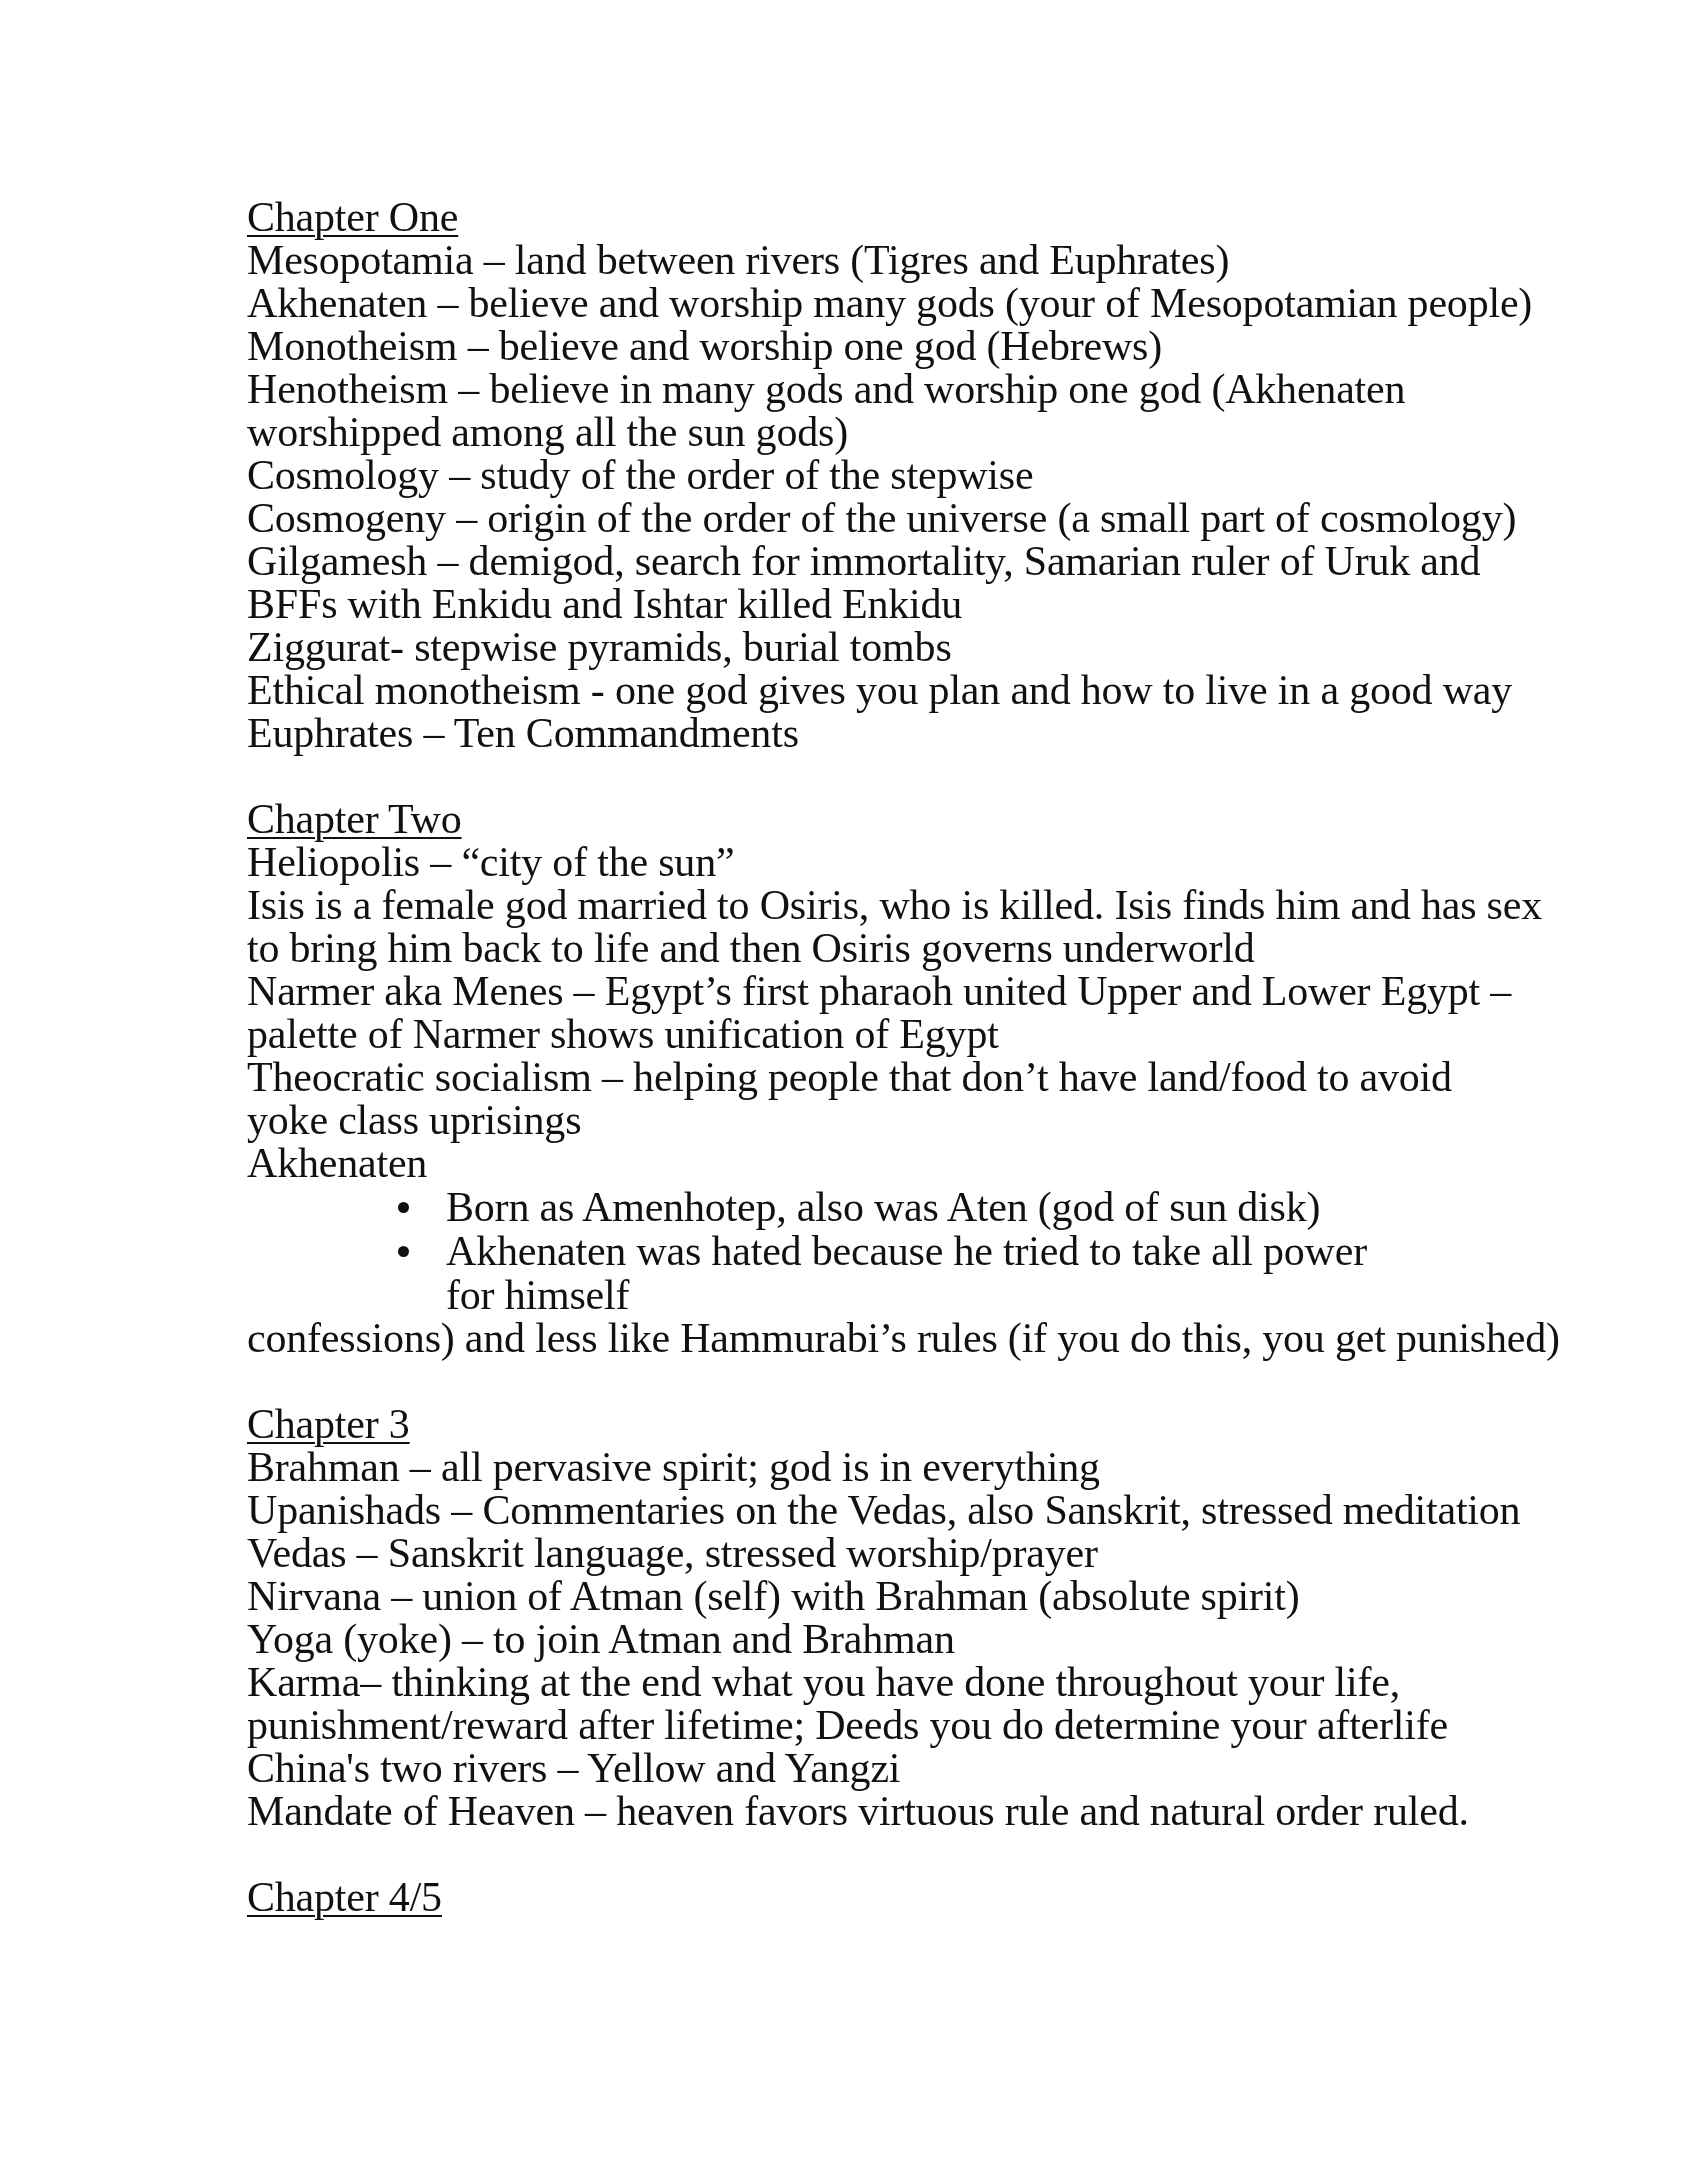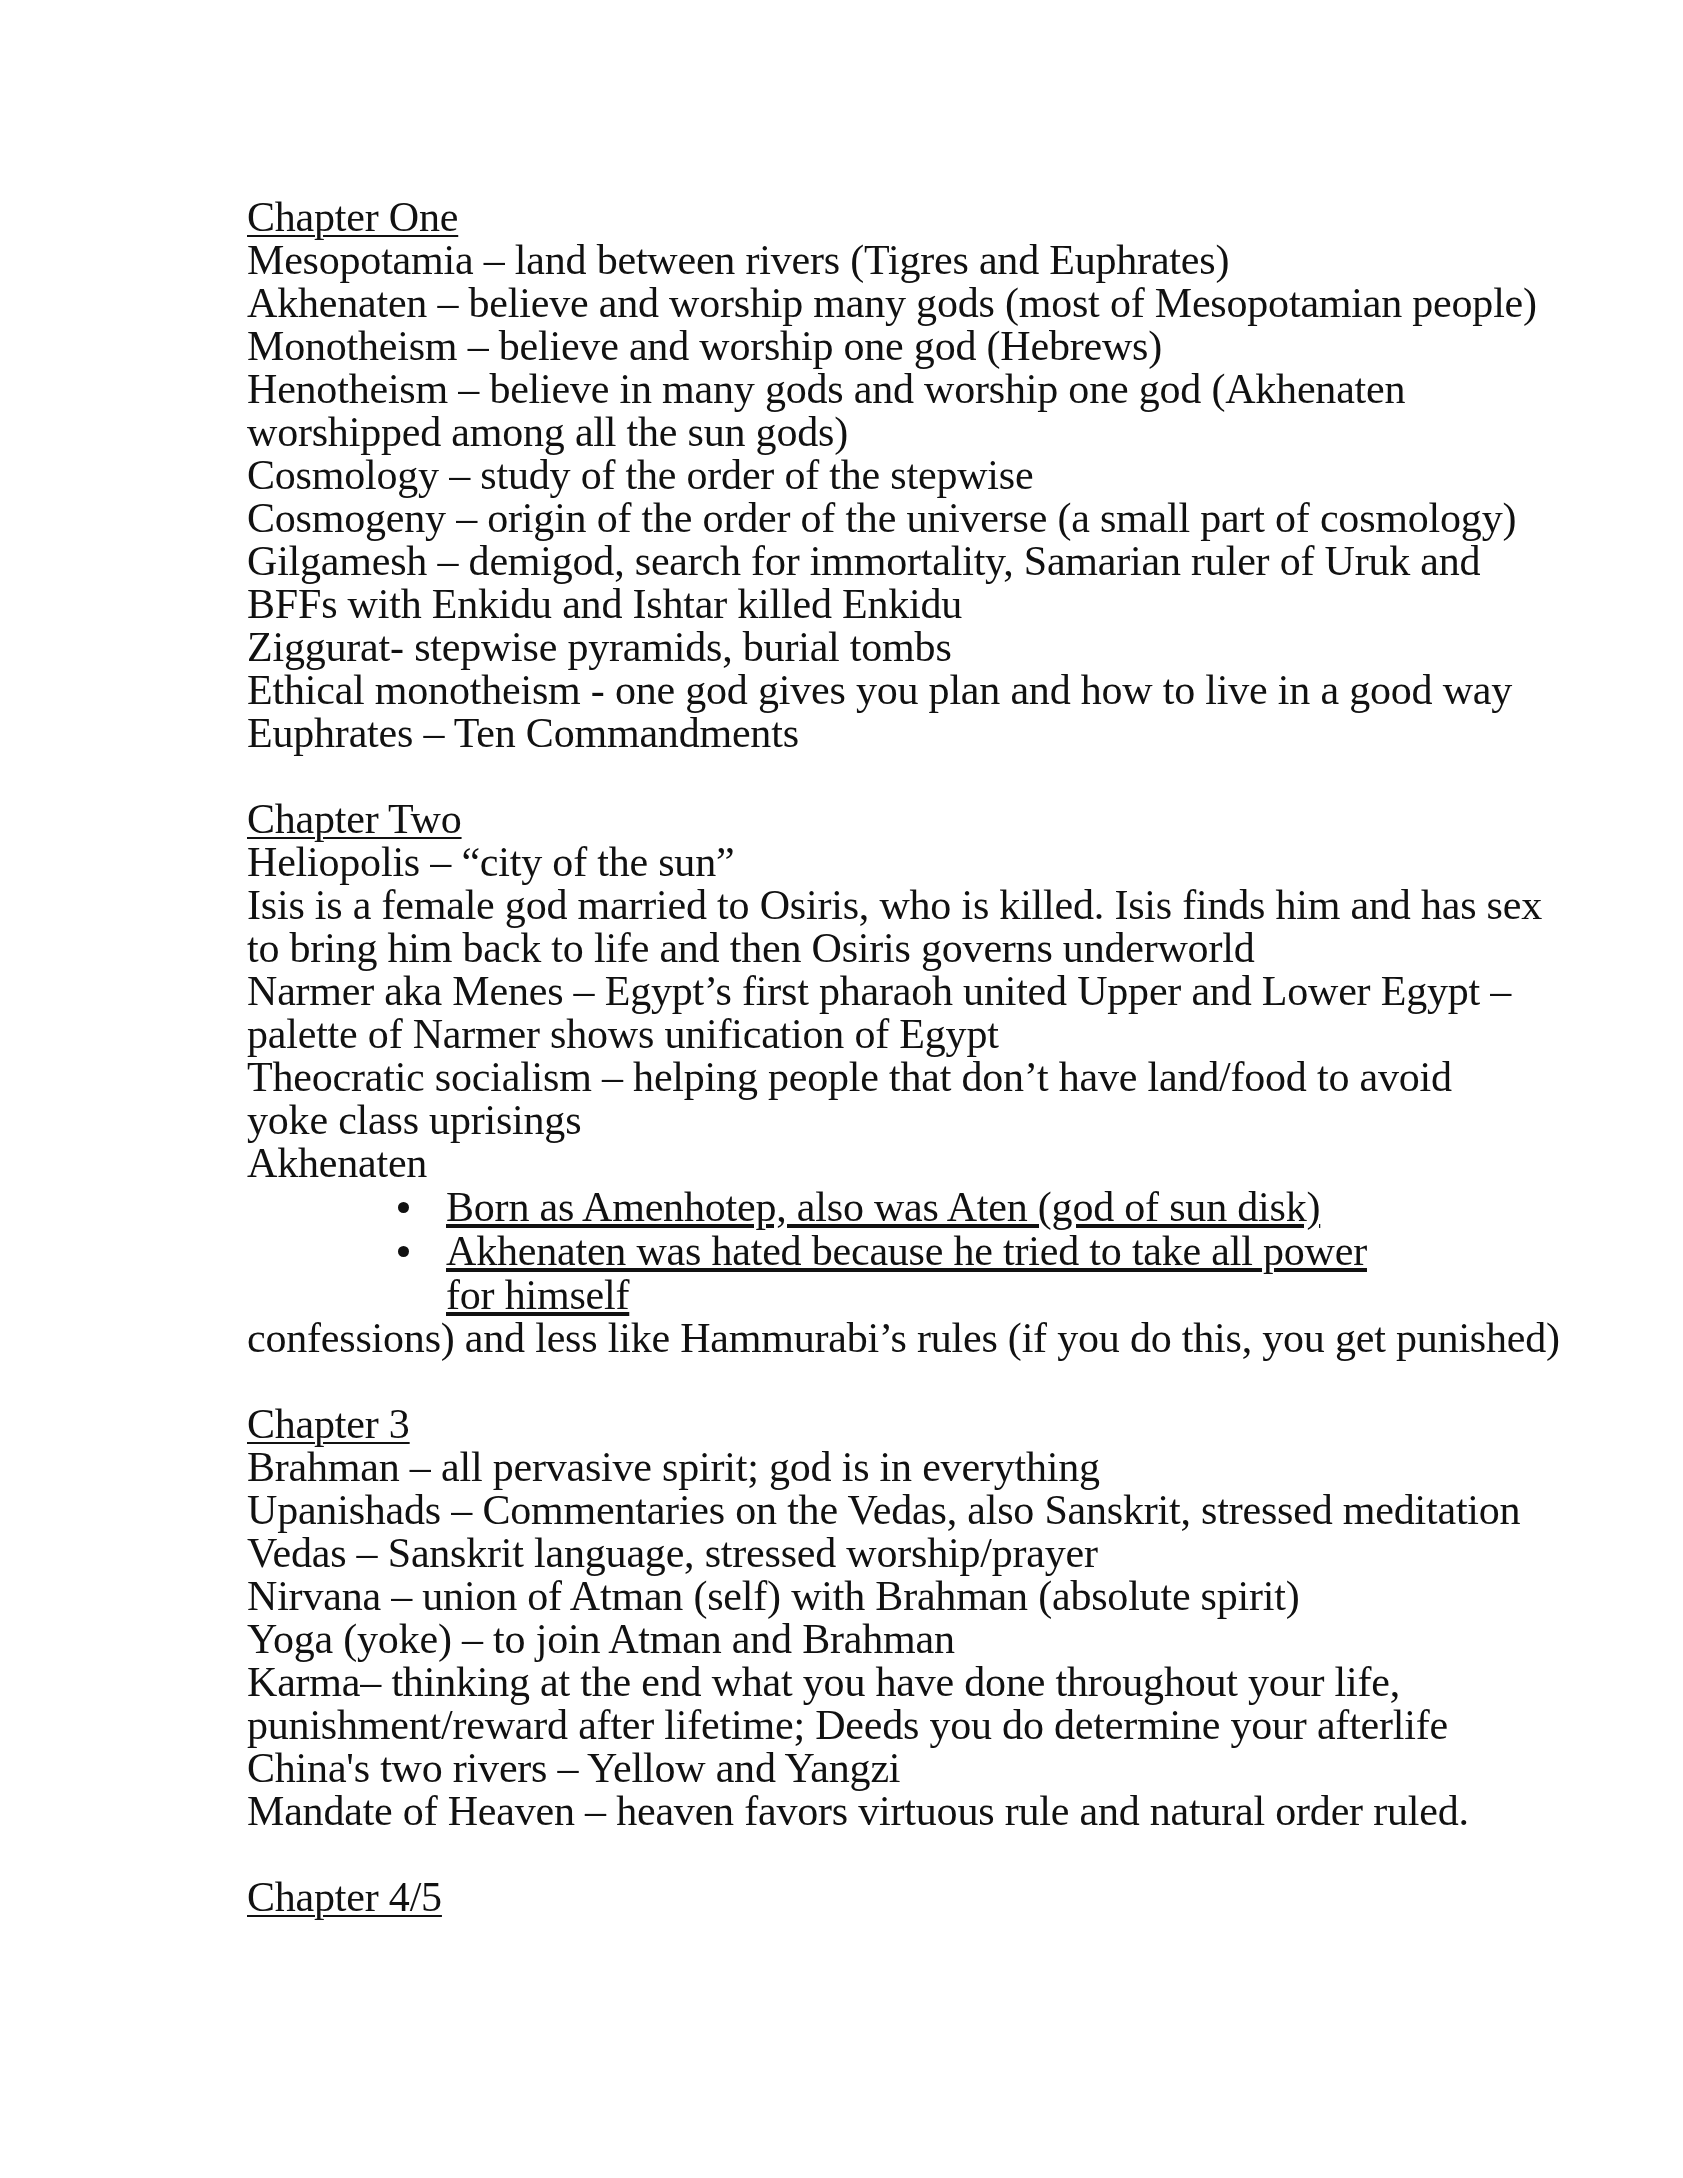"believe and worship many gods" span { text: most -> your }
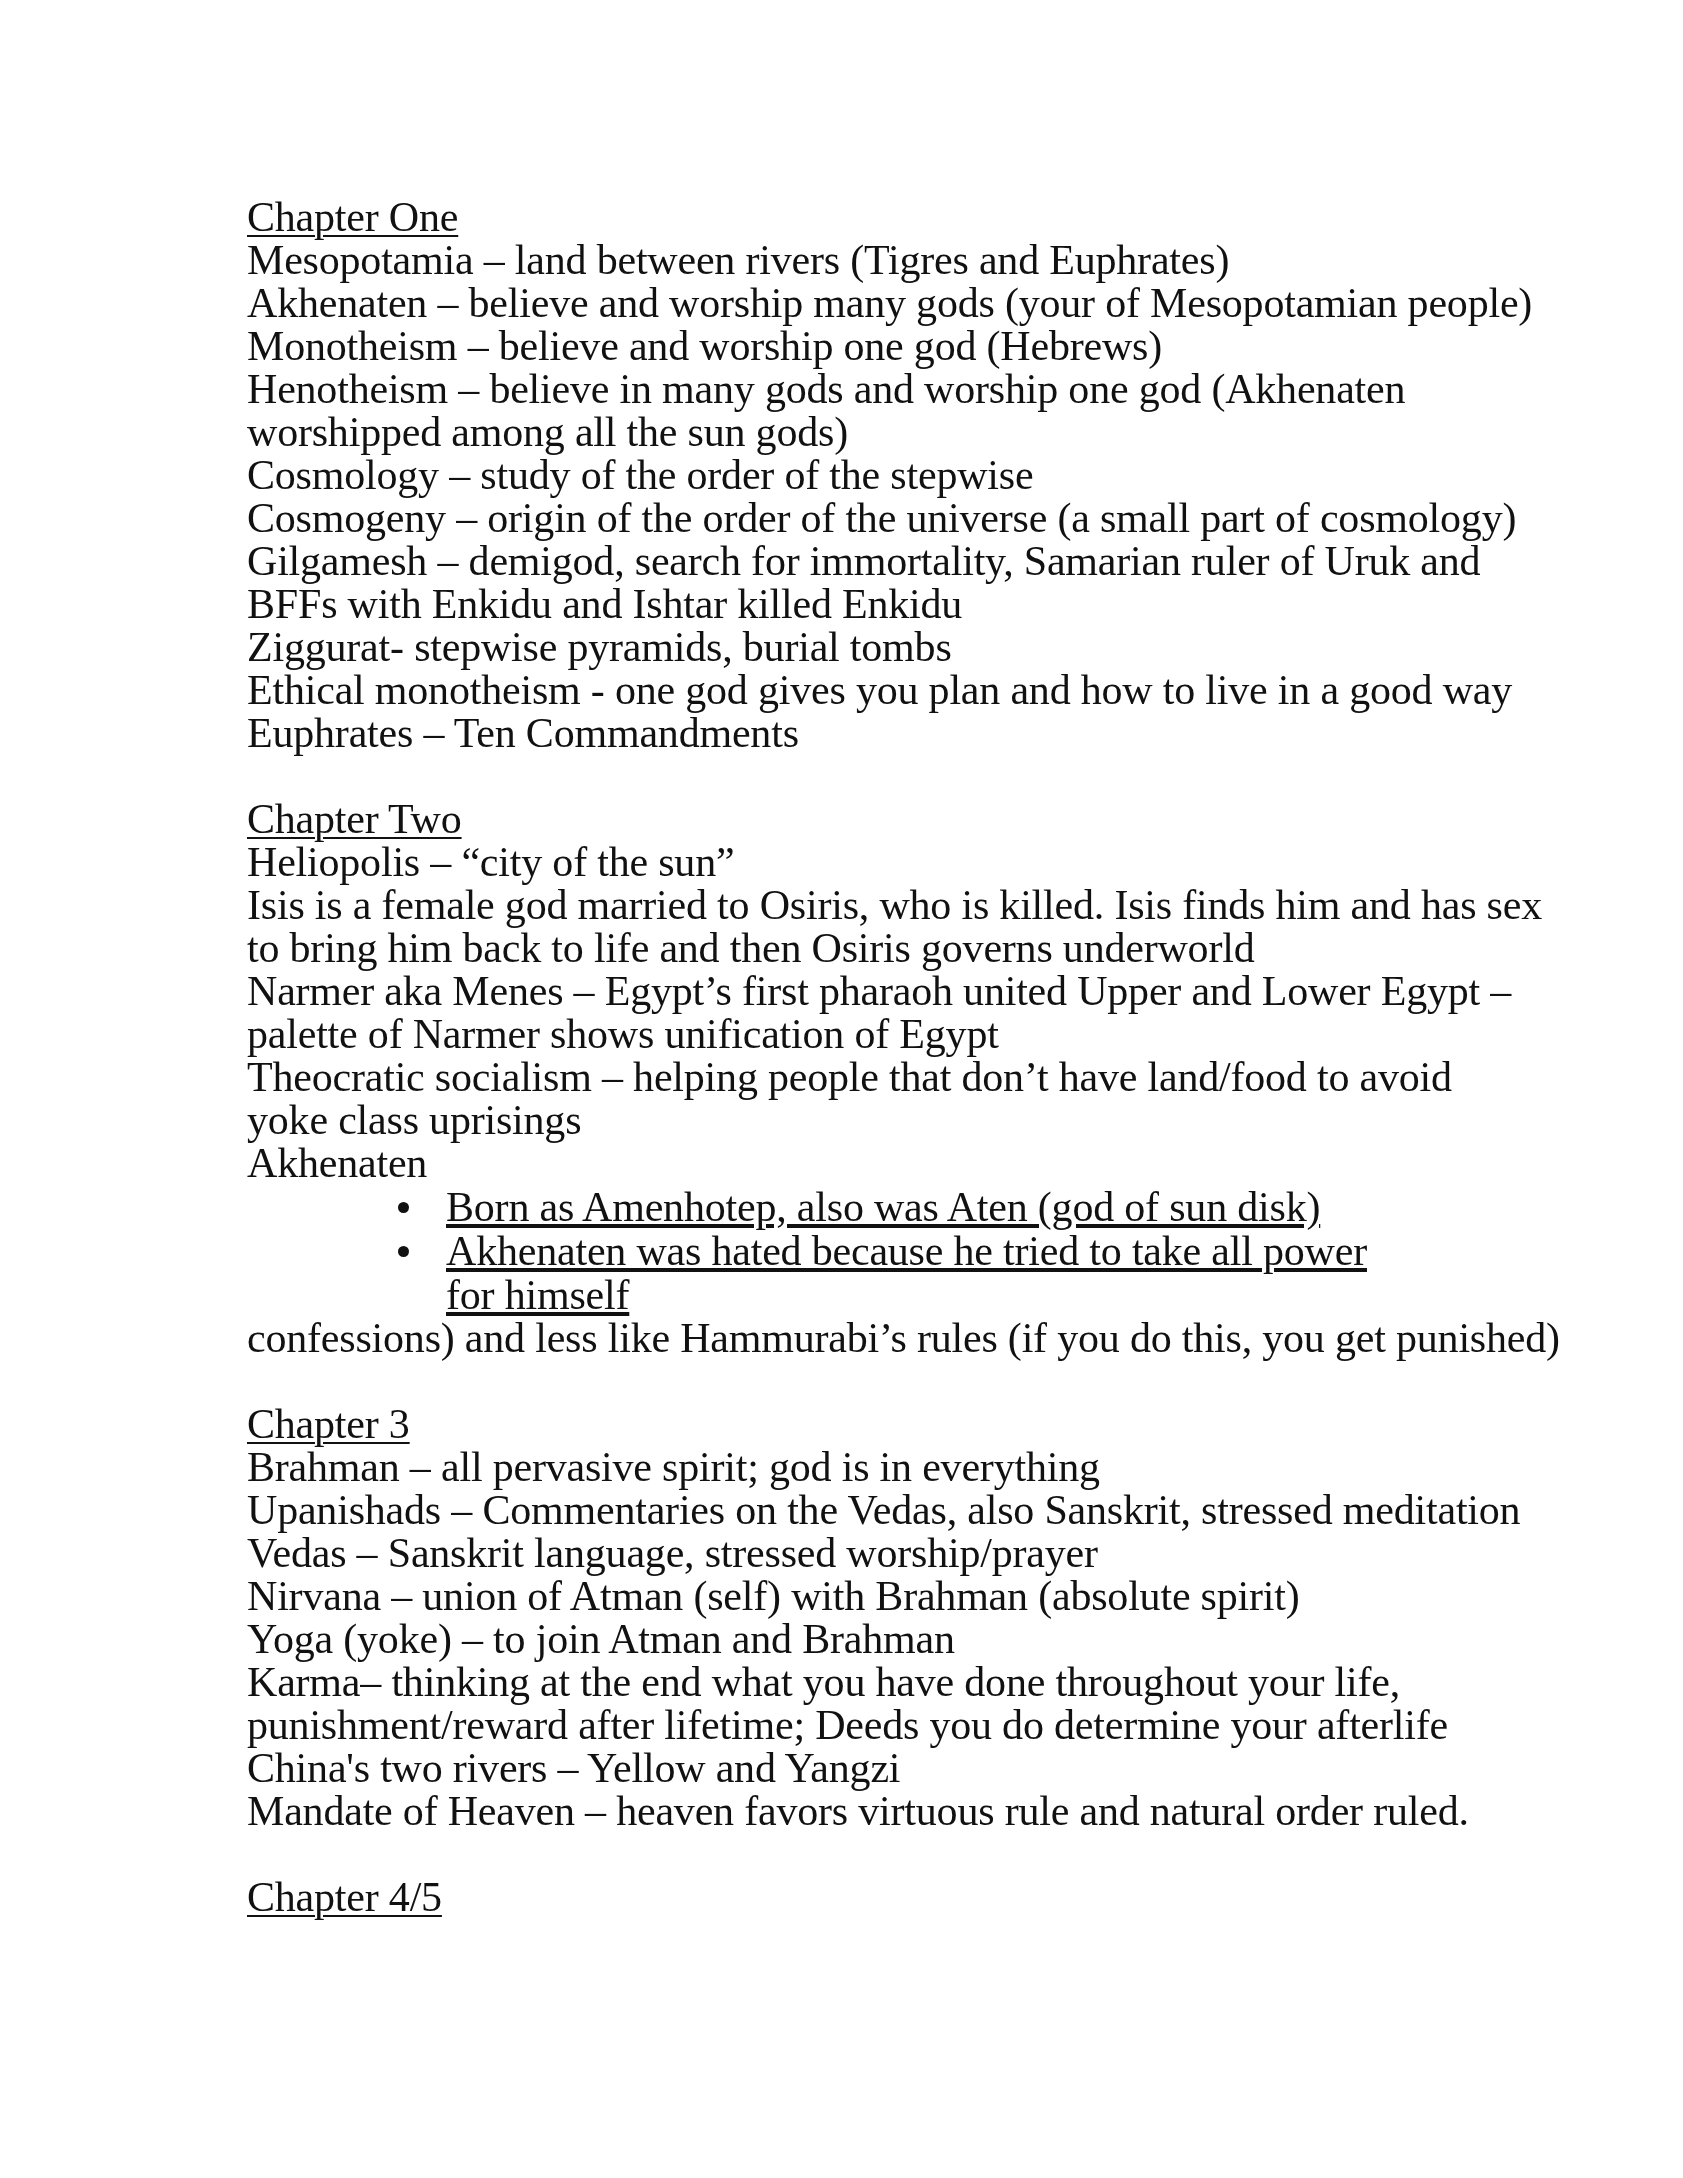"Born as Amenhotep, also was" .bullets li { text-decoration: underline -> none }
